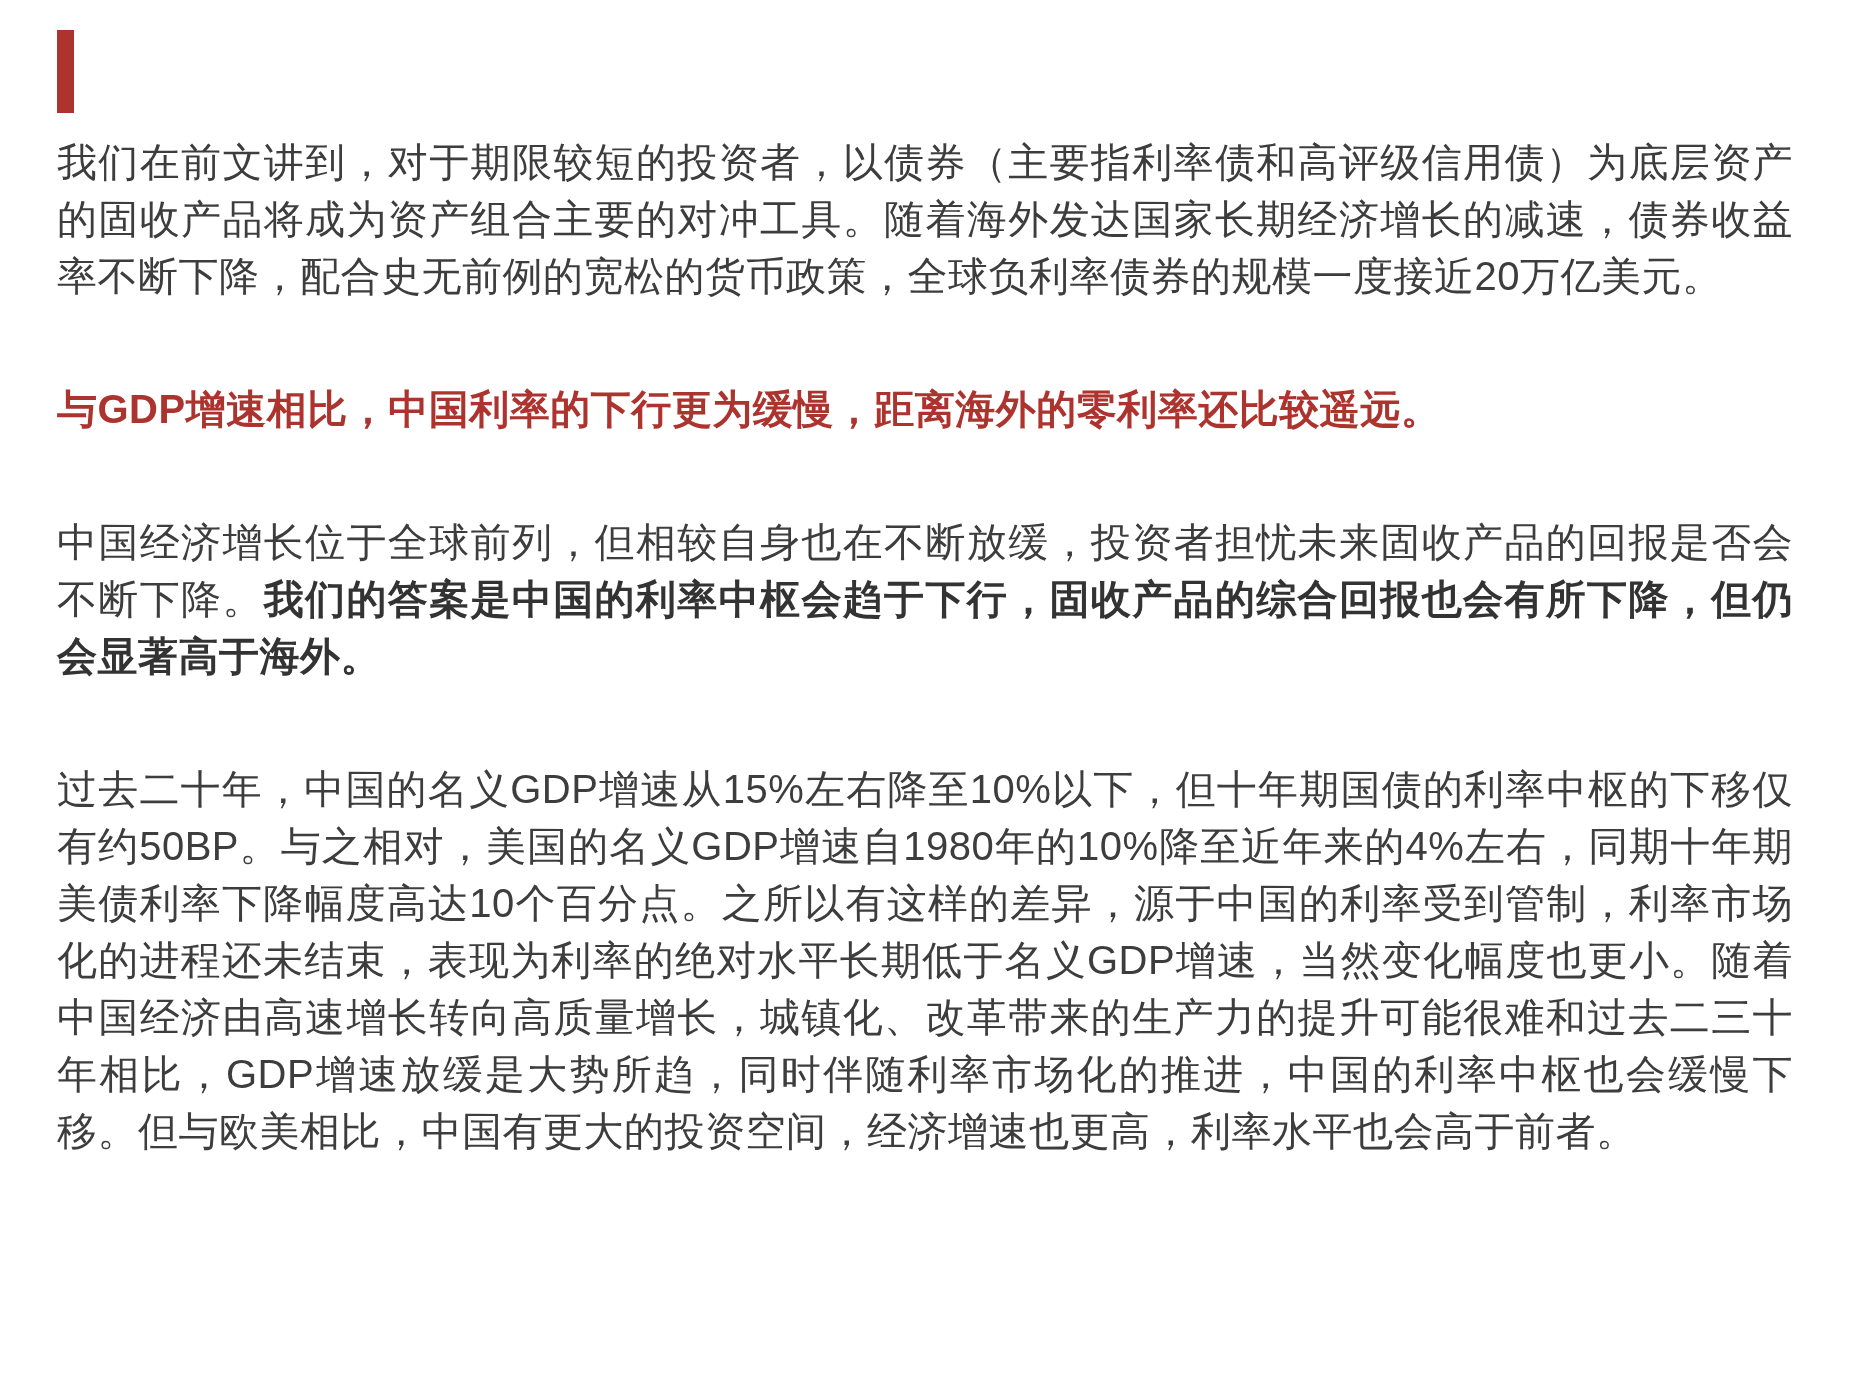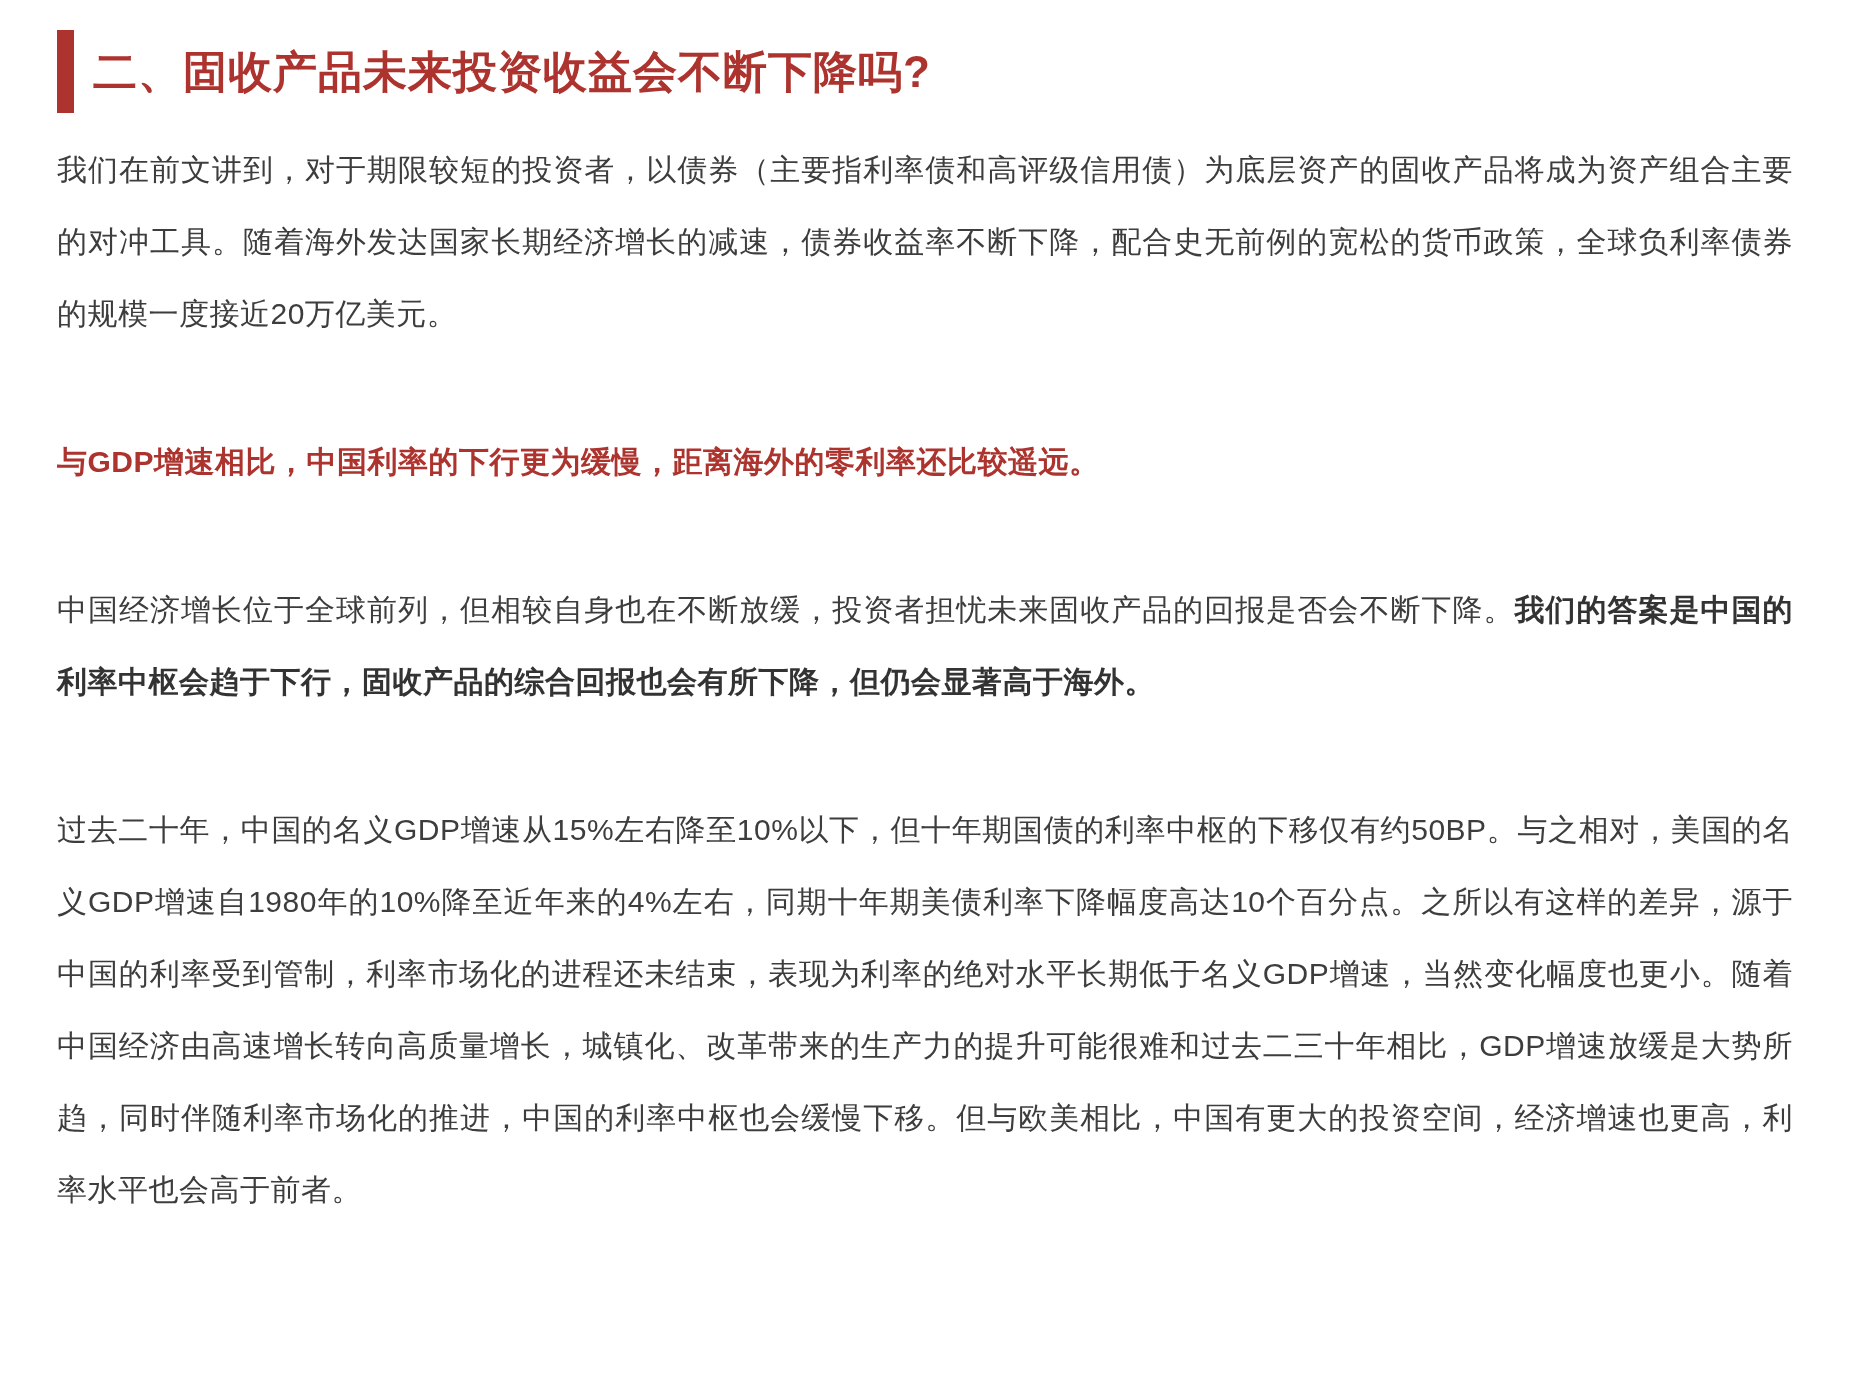"二、固收产品未来投资收益会不断下降吗?" span.heading-text { html: <span>二、固收产品未来投资收益会不断下降吗?</span> -> none }
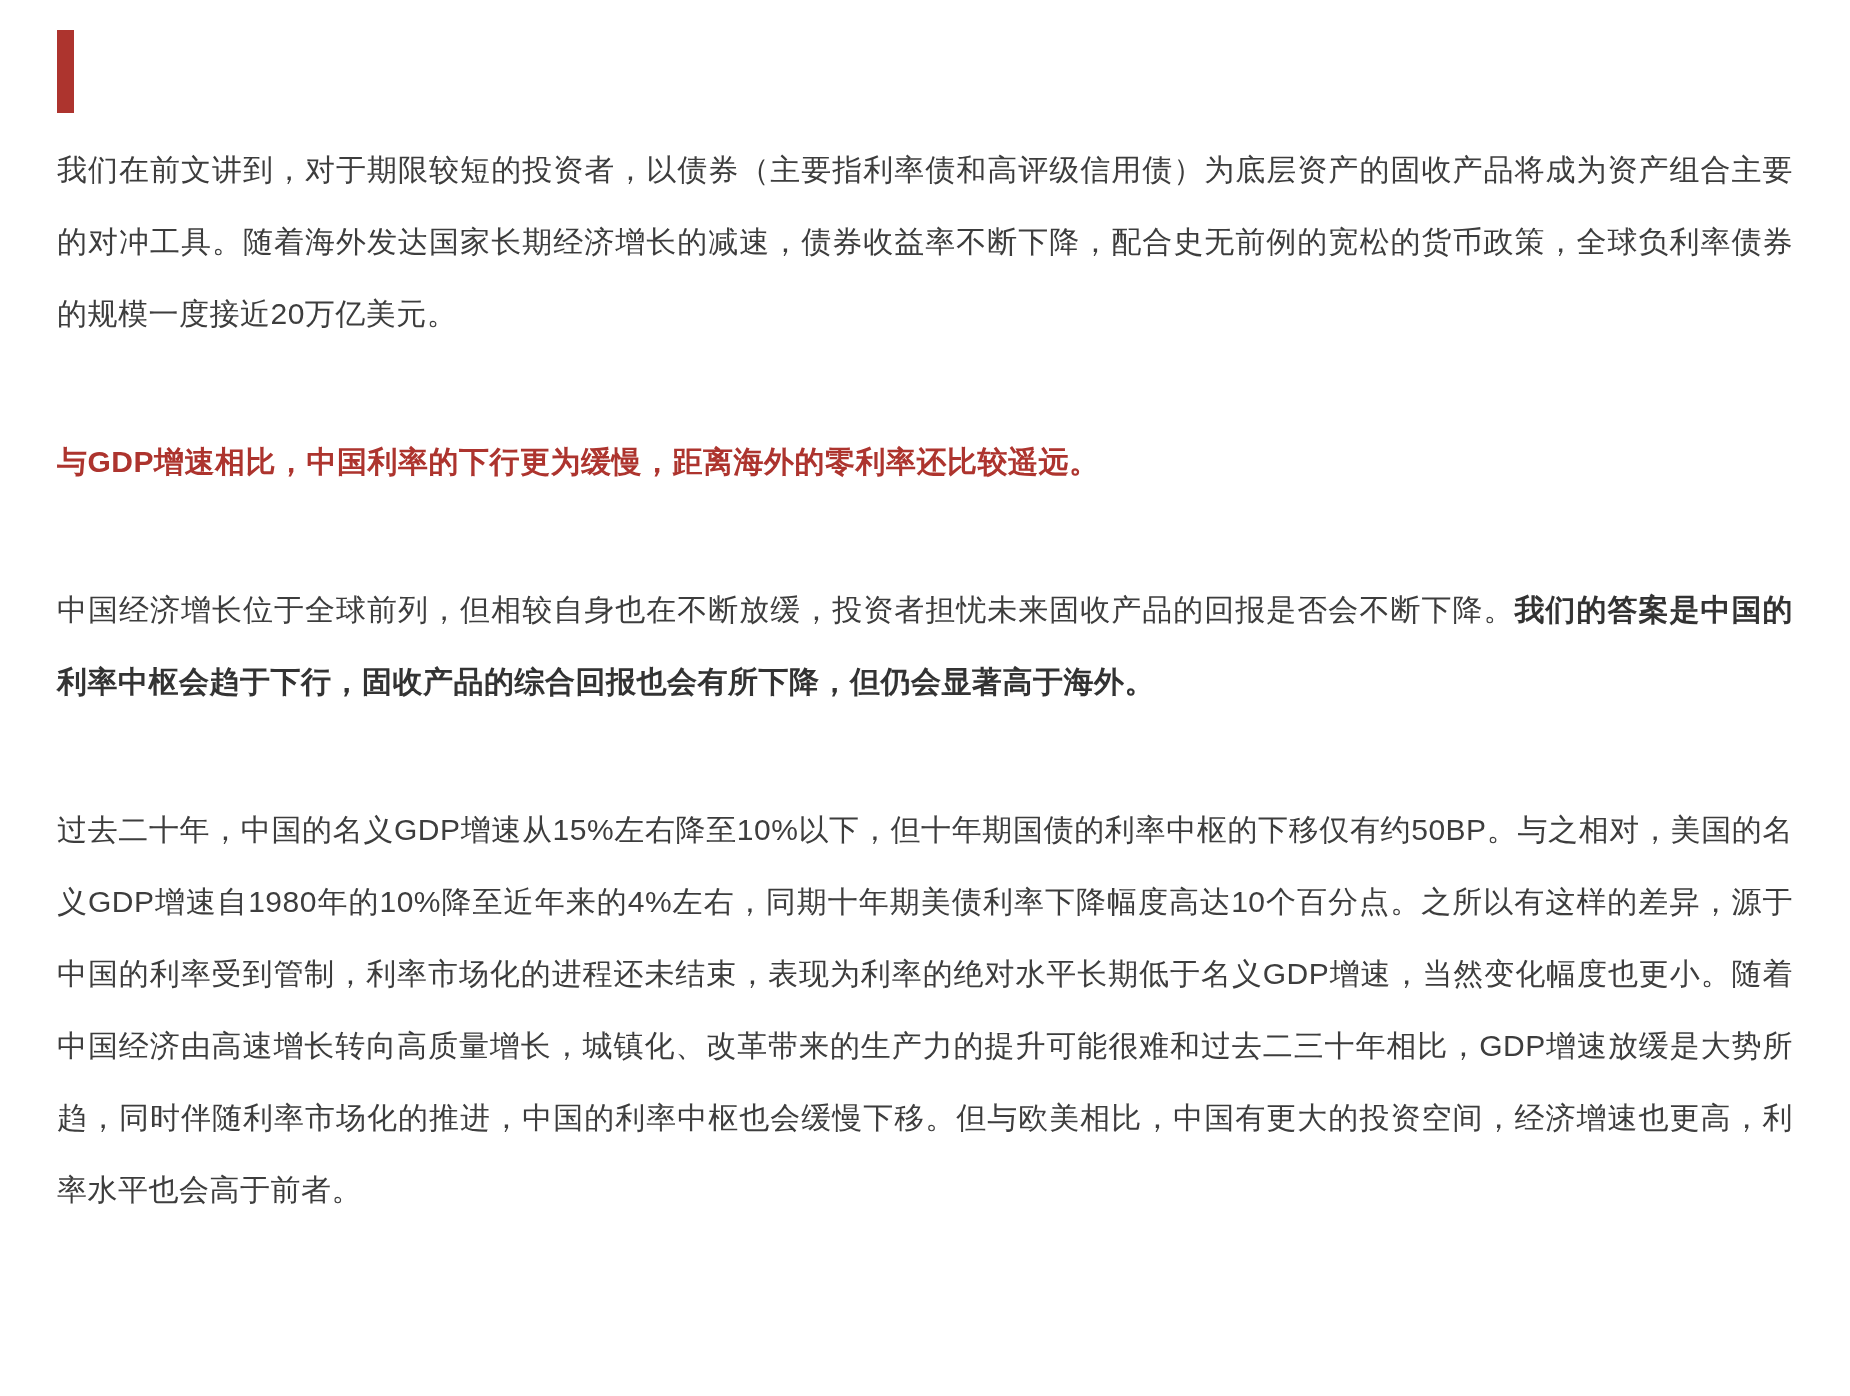"我们在前文讲到，对于期限较短的投资者，以债券（主要指利率债和高评级信用债）为底层" .para { font-size: 30px -> 40px; line-height: 72px -> 57px }
